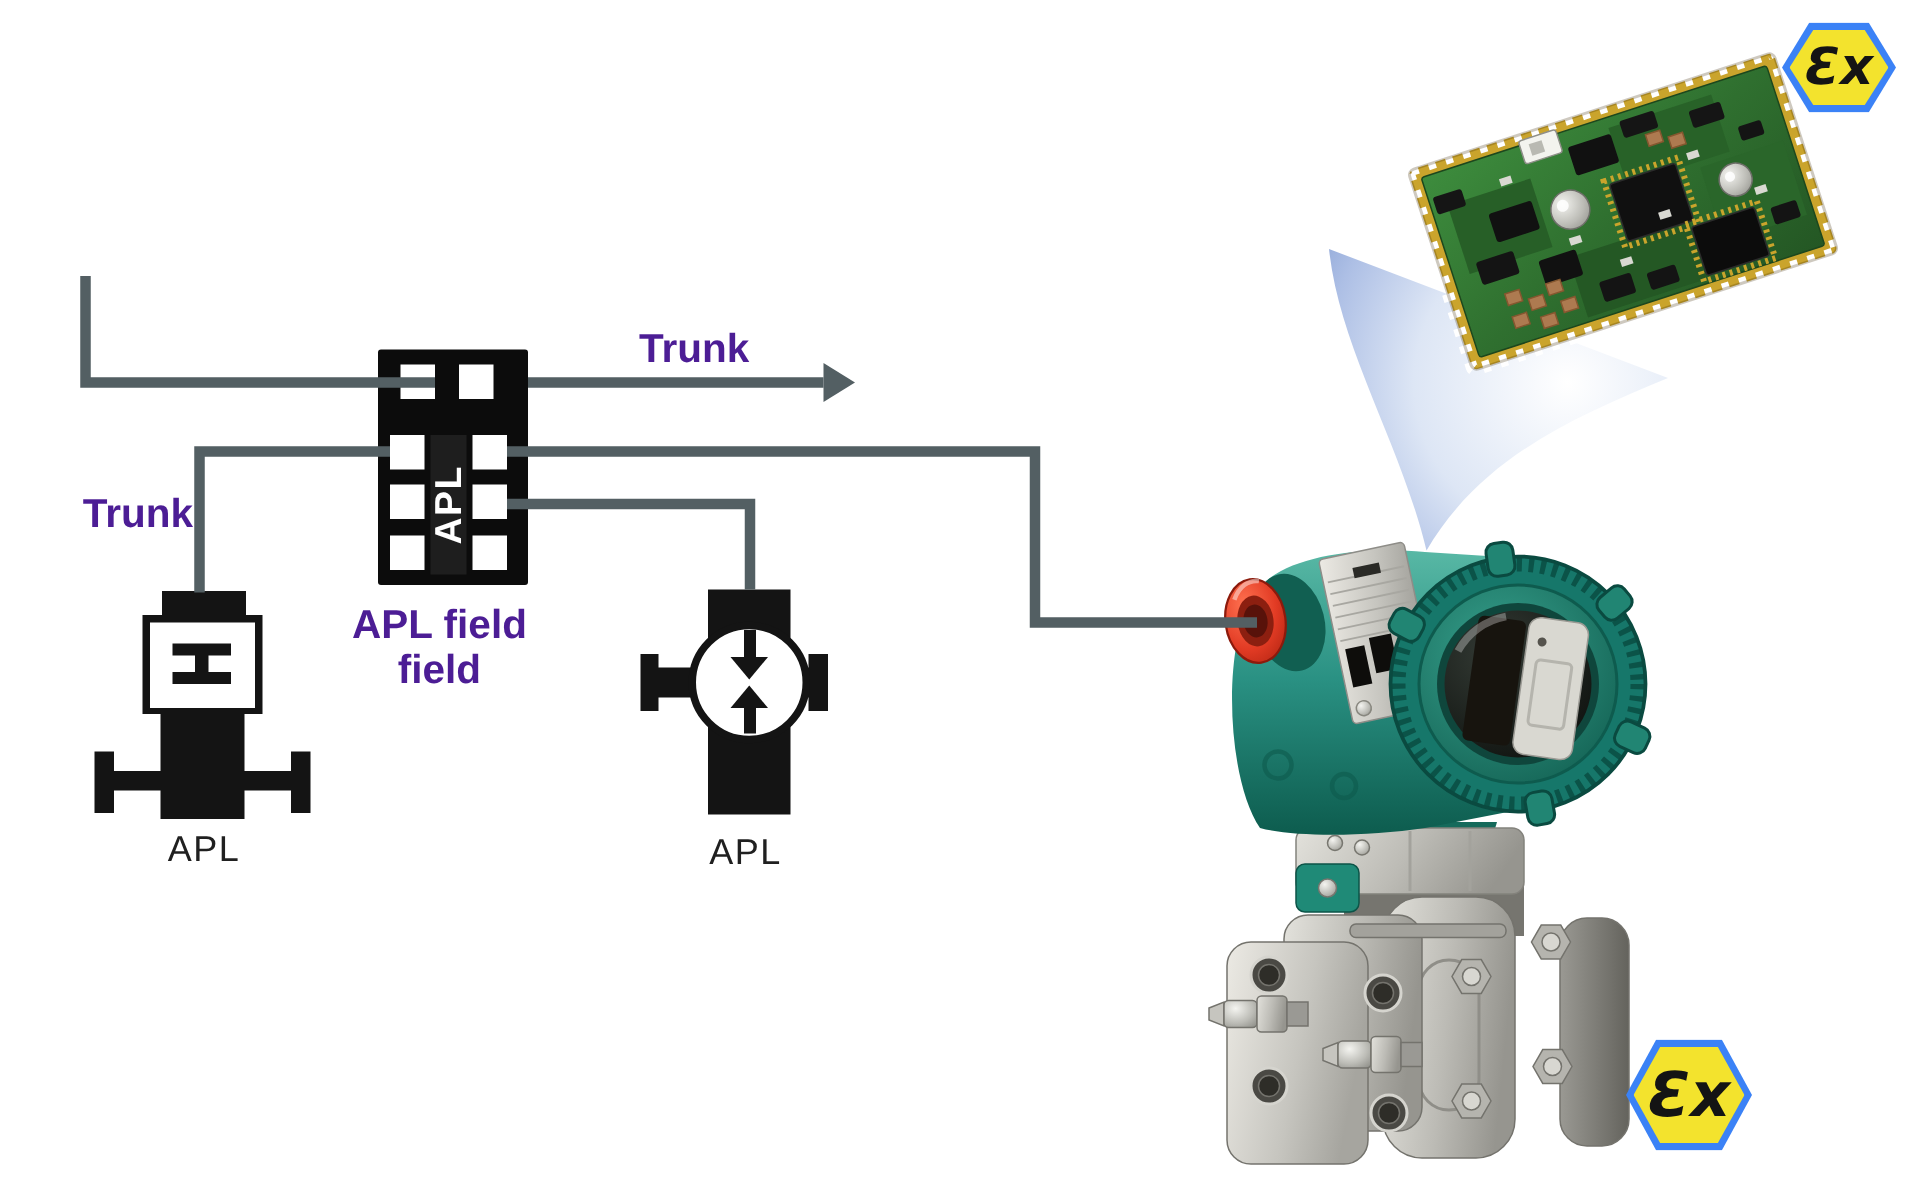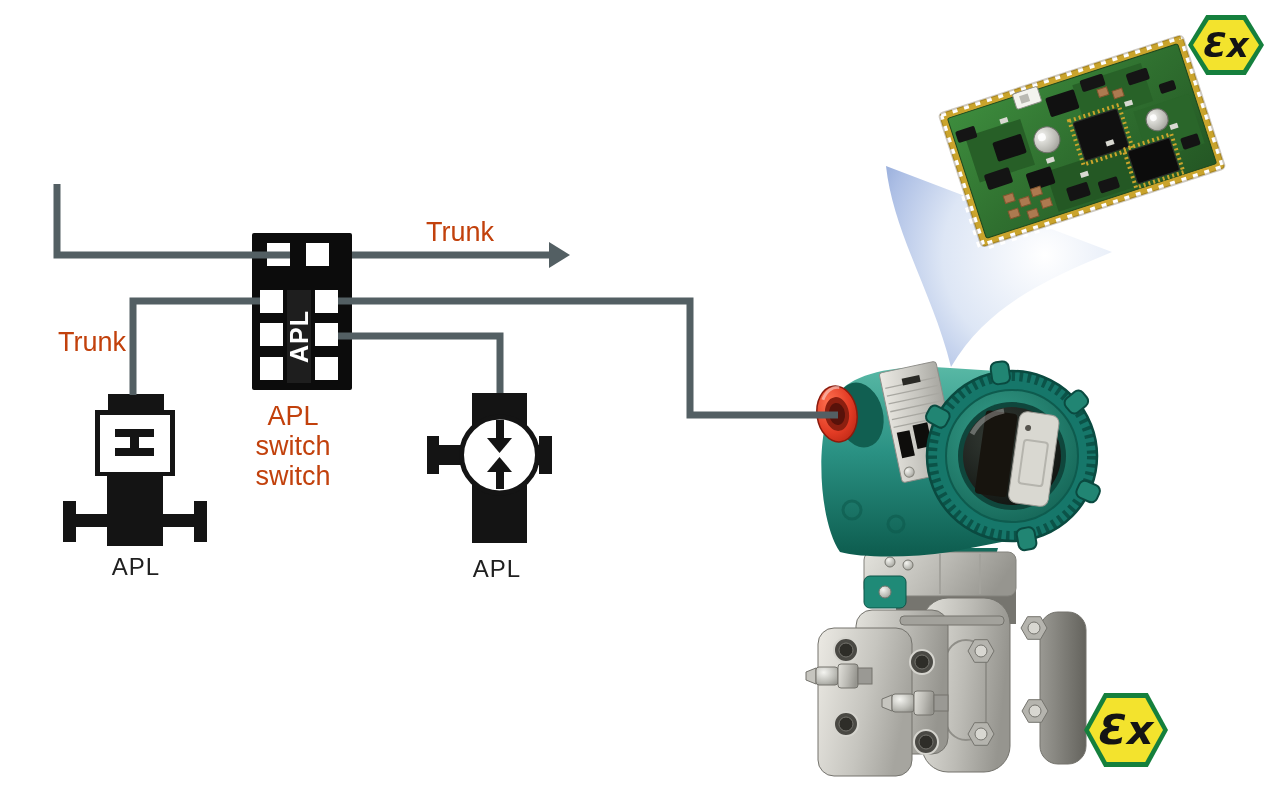"Ɛx" .ex-badge { background: #15803d -> #3b82f6 }
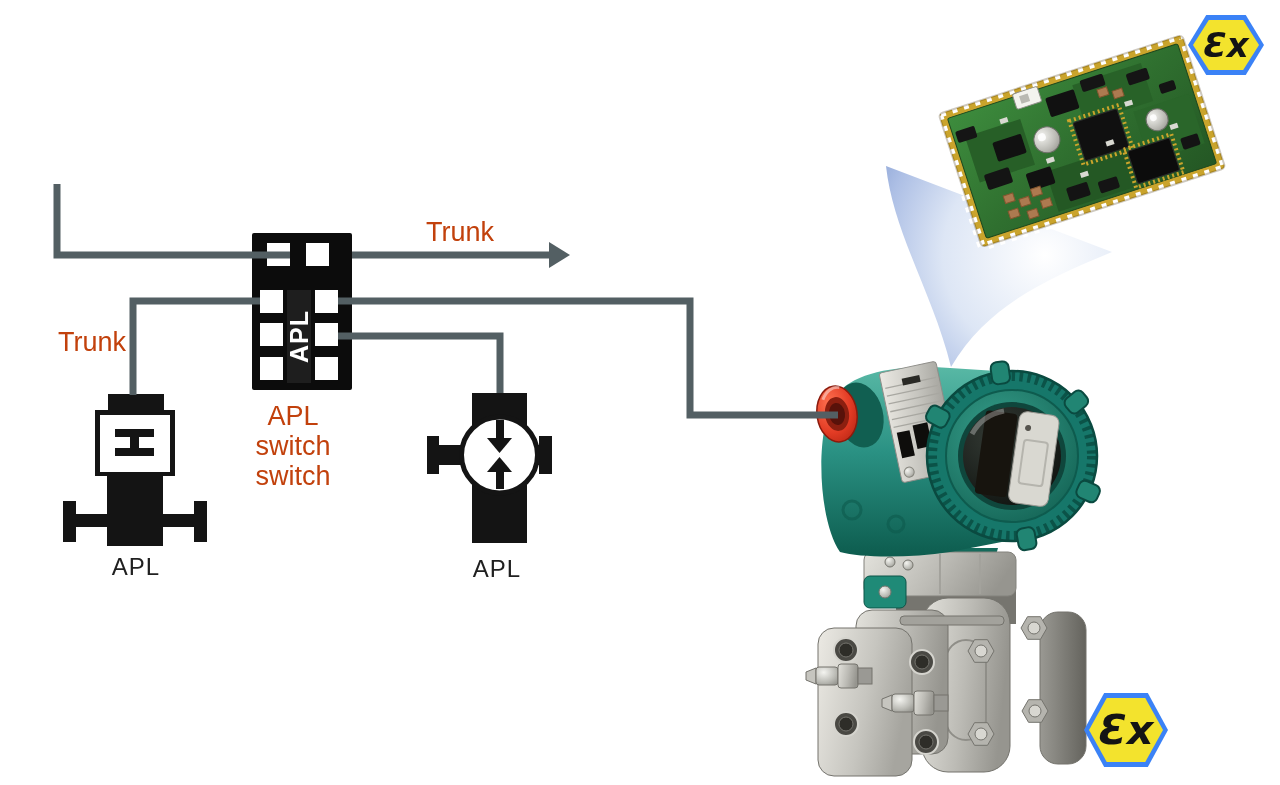"Trunk" .lbl { color: #c2410c -> #4c1d95; font-weight: normal -> bold }
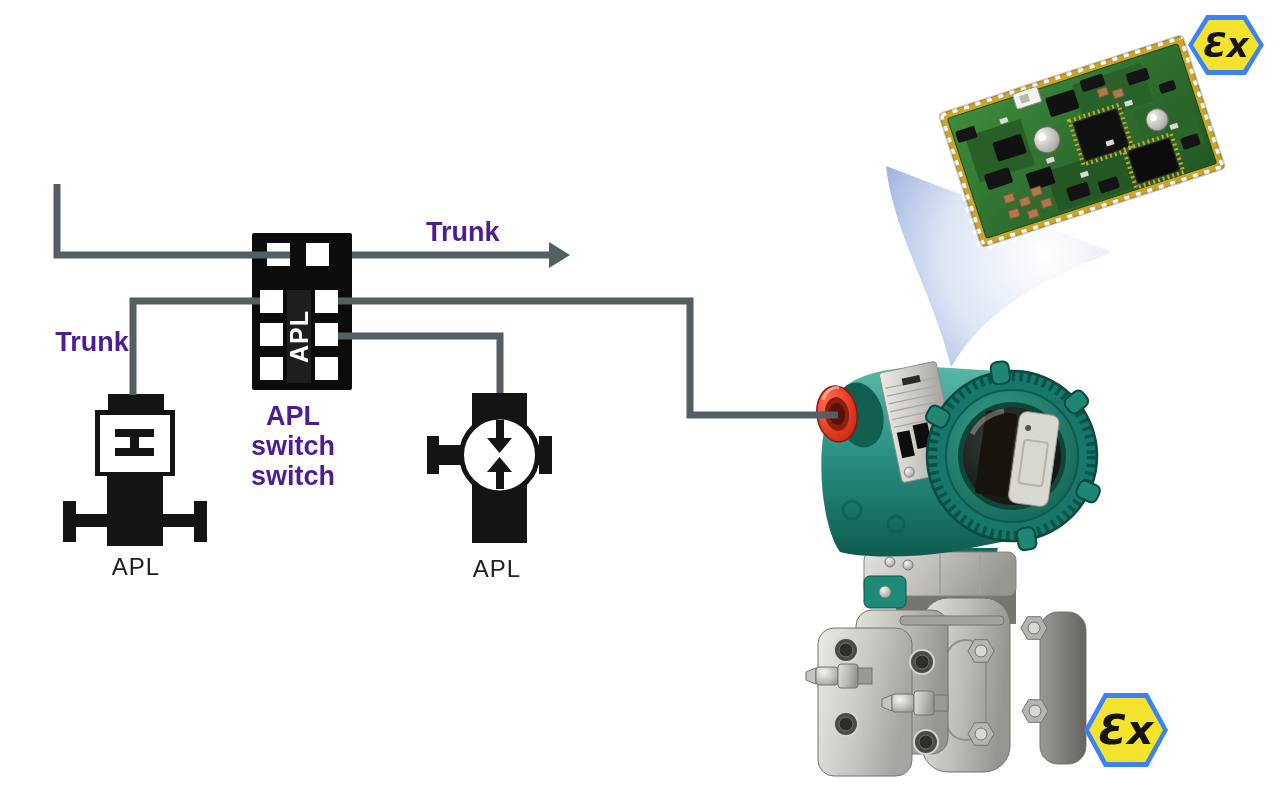"APL switch switch" div.lbl { text: switch switch -> field field }
